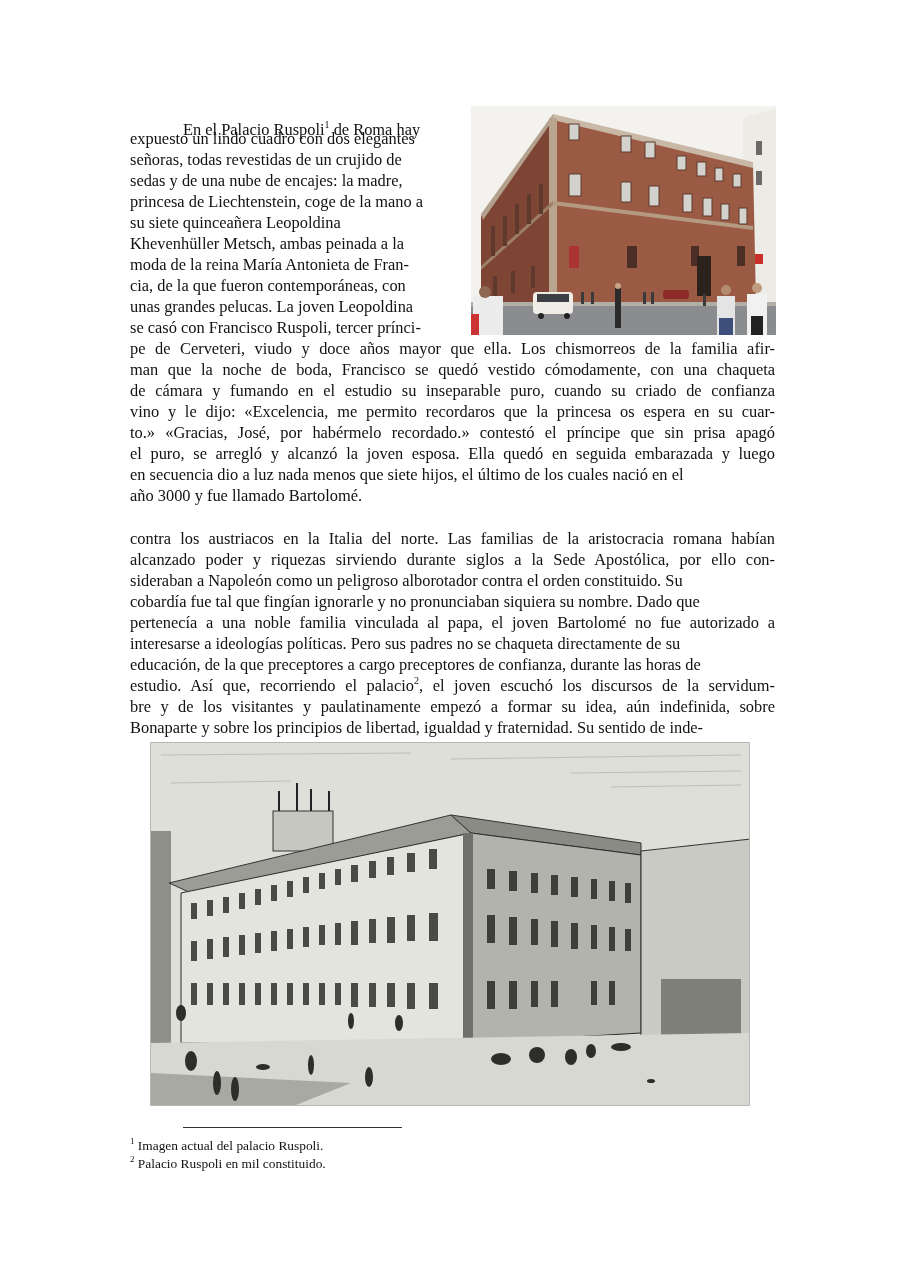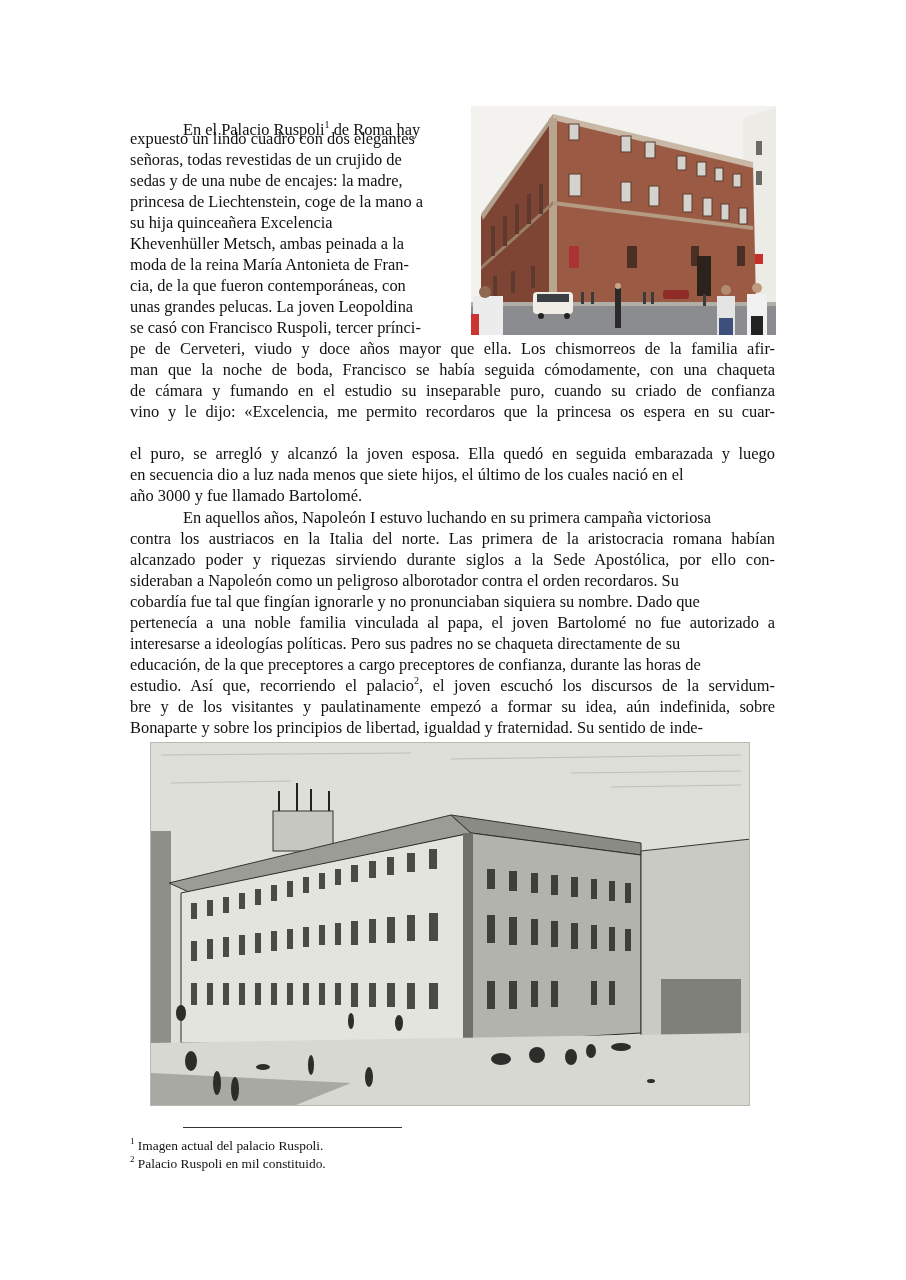"su hija quinceañera Excelencia" div.line { text: hija quinceañera Excelencia -> siete quinceañera Leopoldina }
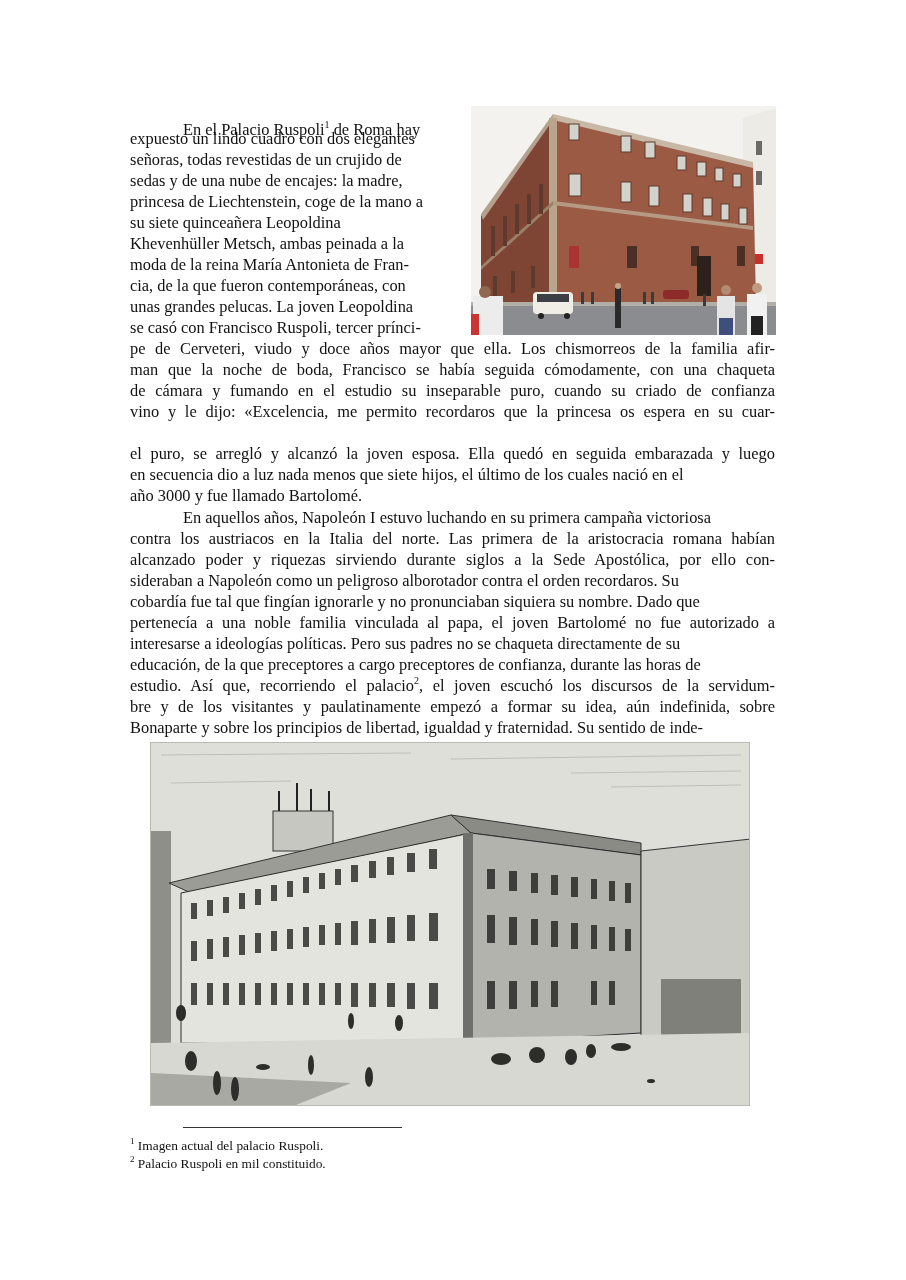"man que la noche de" div.line { text: había seguida -> quedó vestido }
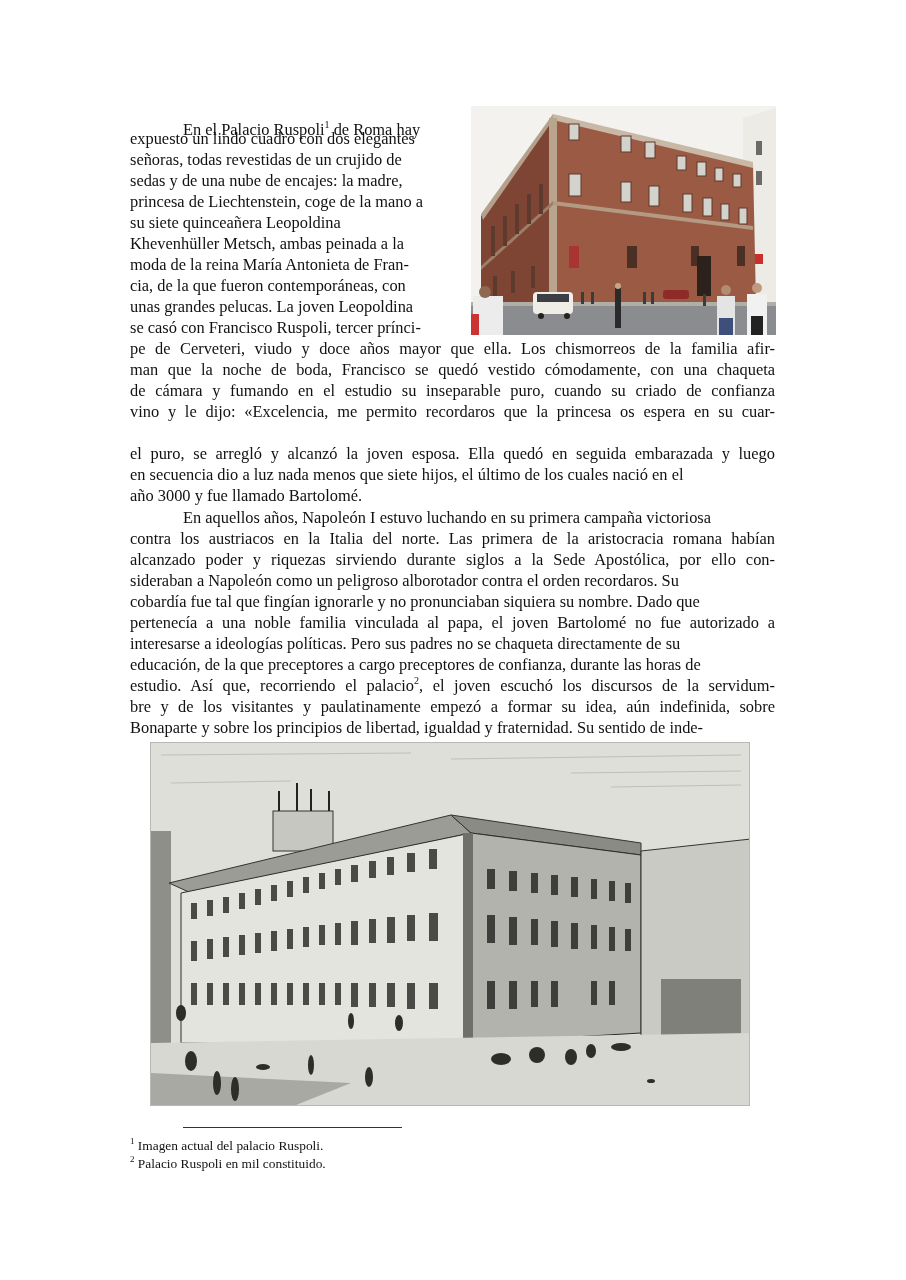"to.» «Gracias, José, por habérmelo" div.line { html: none -> <div>to.» «Gracias, José, por habérmelo recordado.» contestó el príncipe que sin prisa apagó</div> }
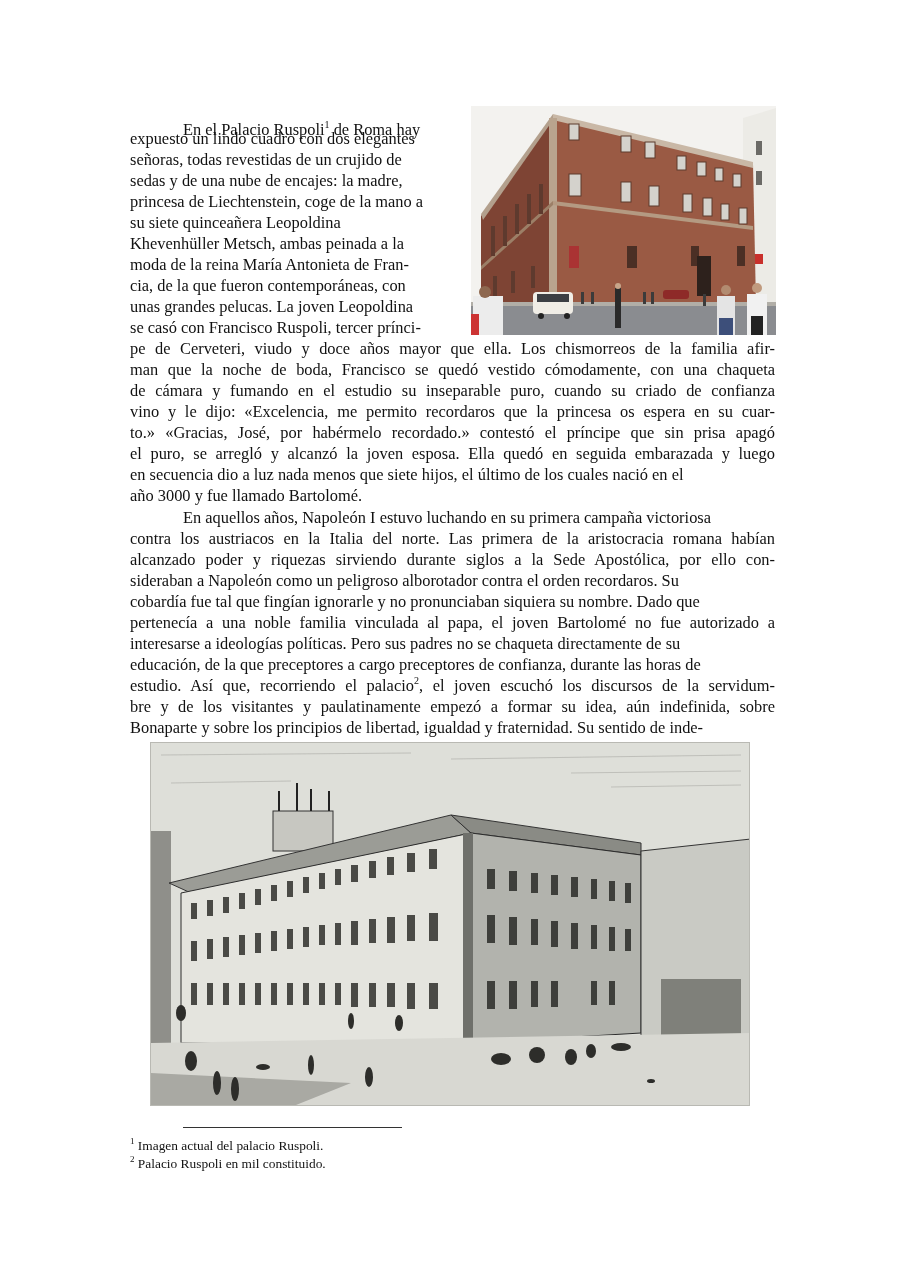"En aquellos años, Napoleón I" div.line { html: <div>En aquellos años, Napoleón I estuvo luchando en su primera campaña victoriosa</div> -> none }
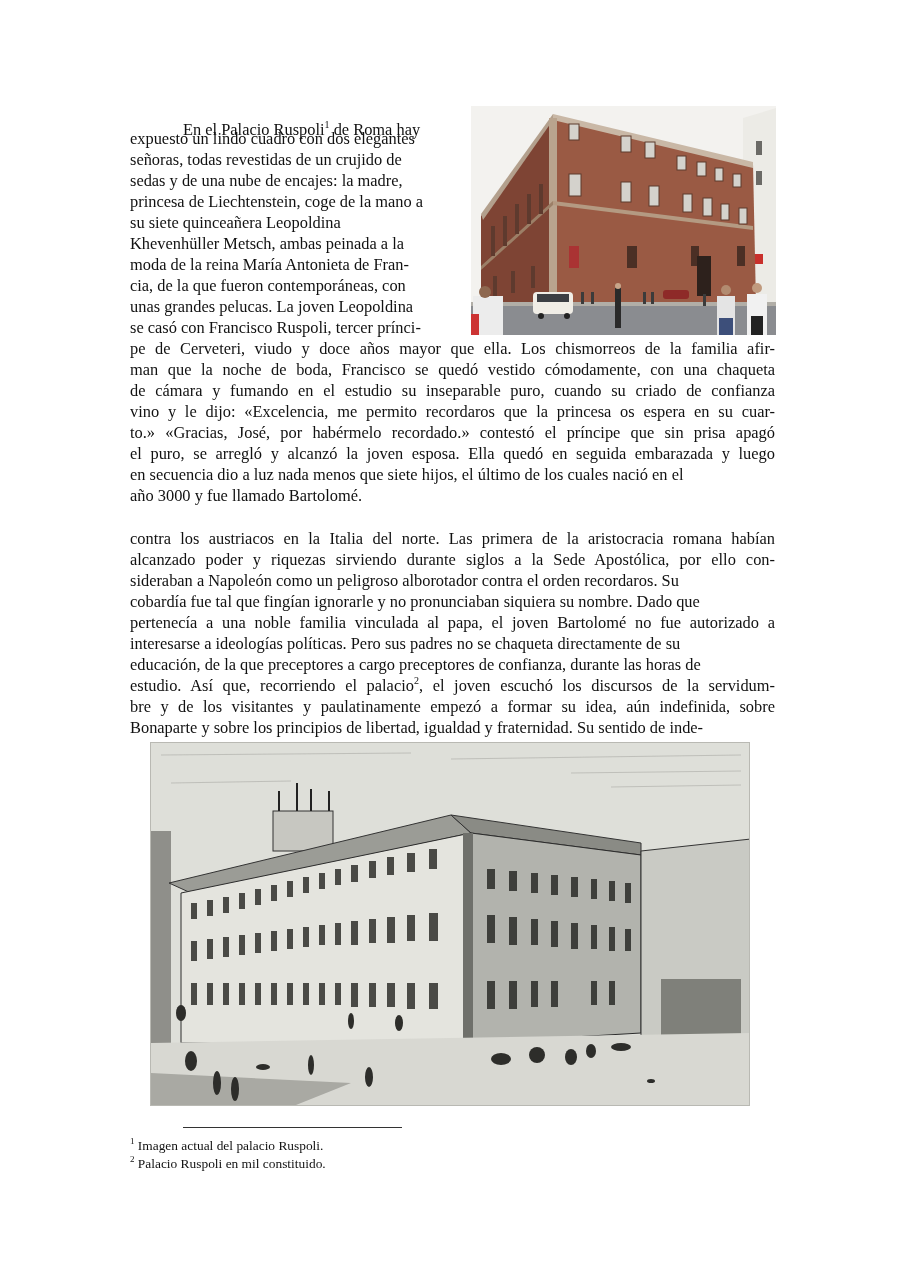"contra los austriacos en la" div.line { text: primera -> familias }
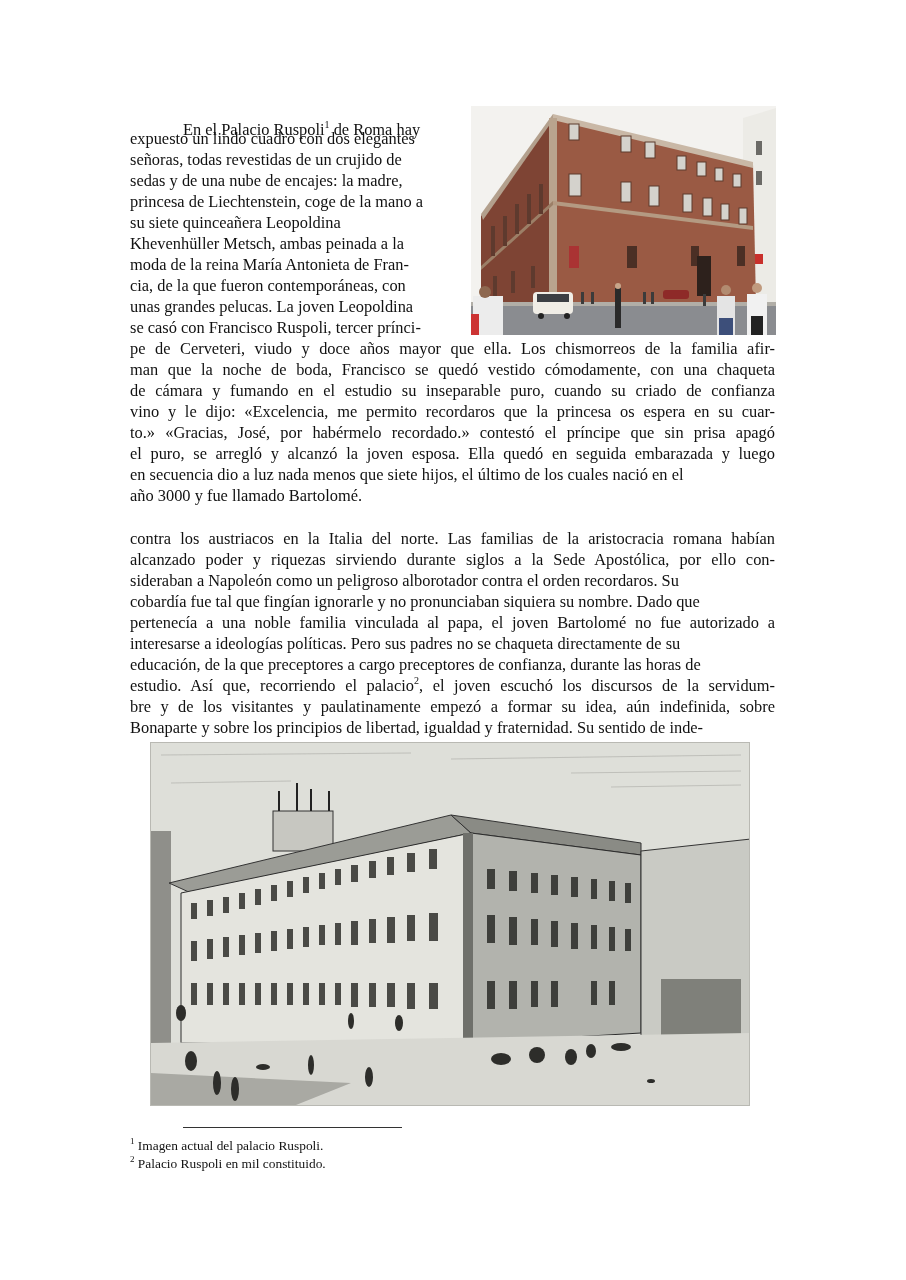"sideraban a Napoleón como un" div.line { text: recordaros -> constituido }
